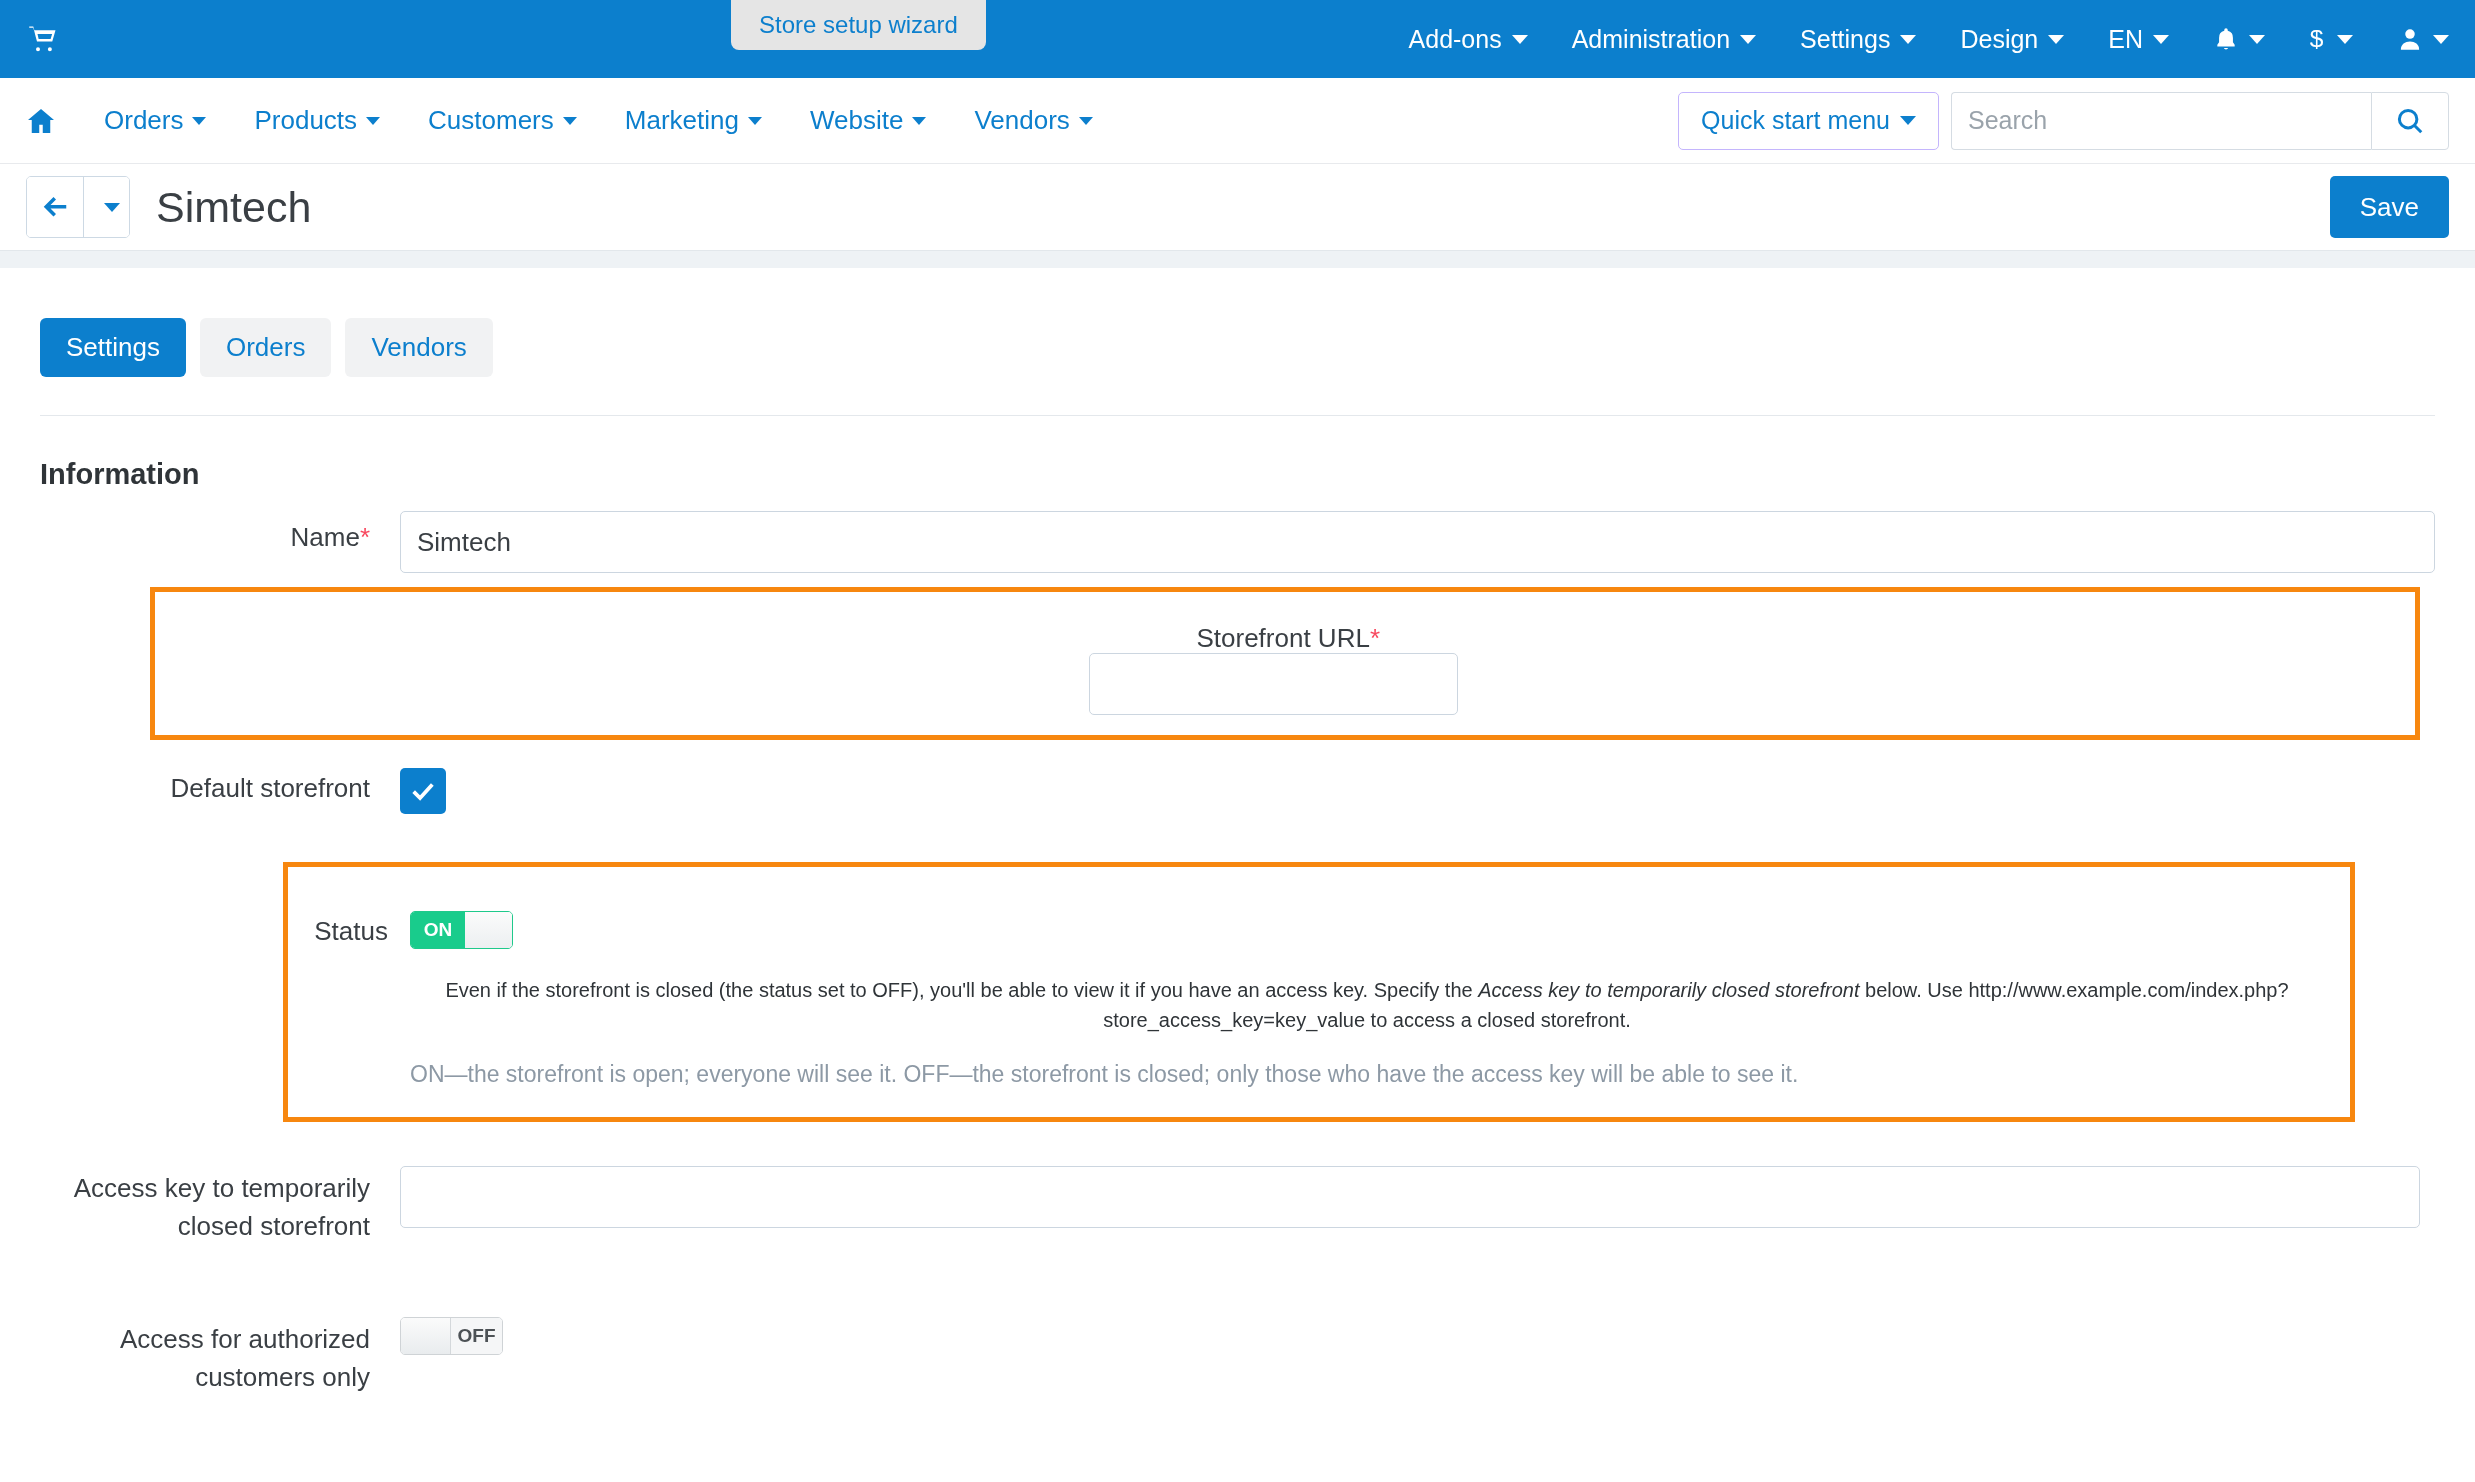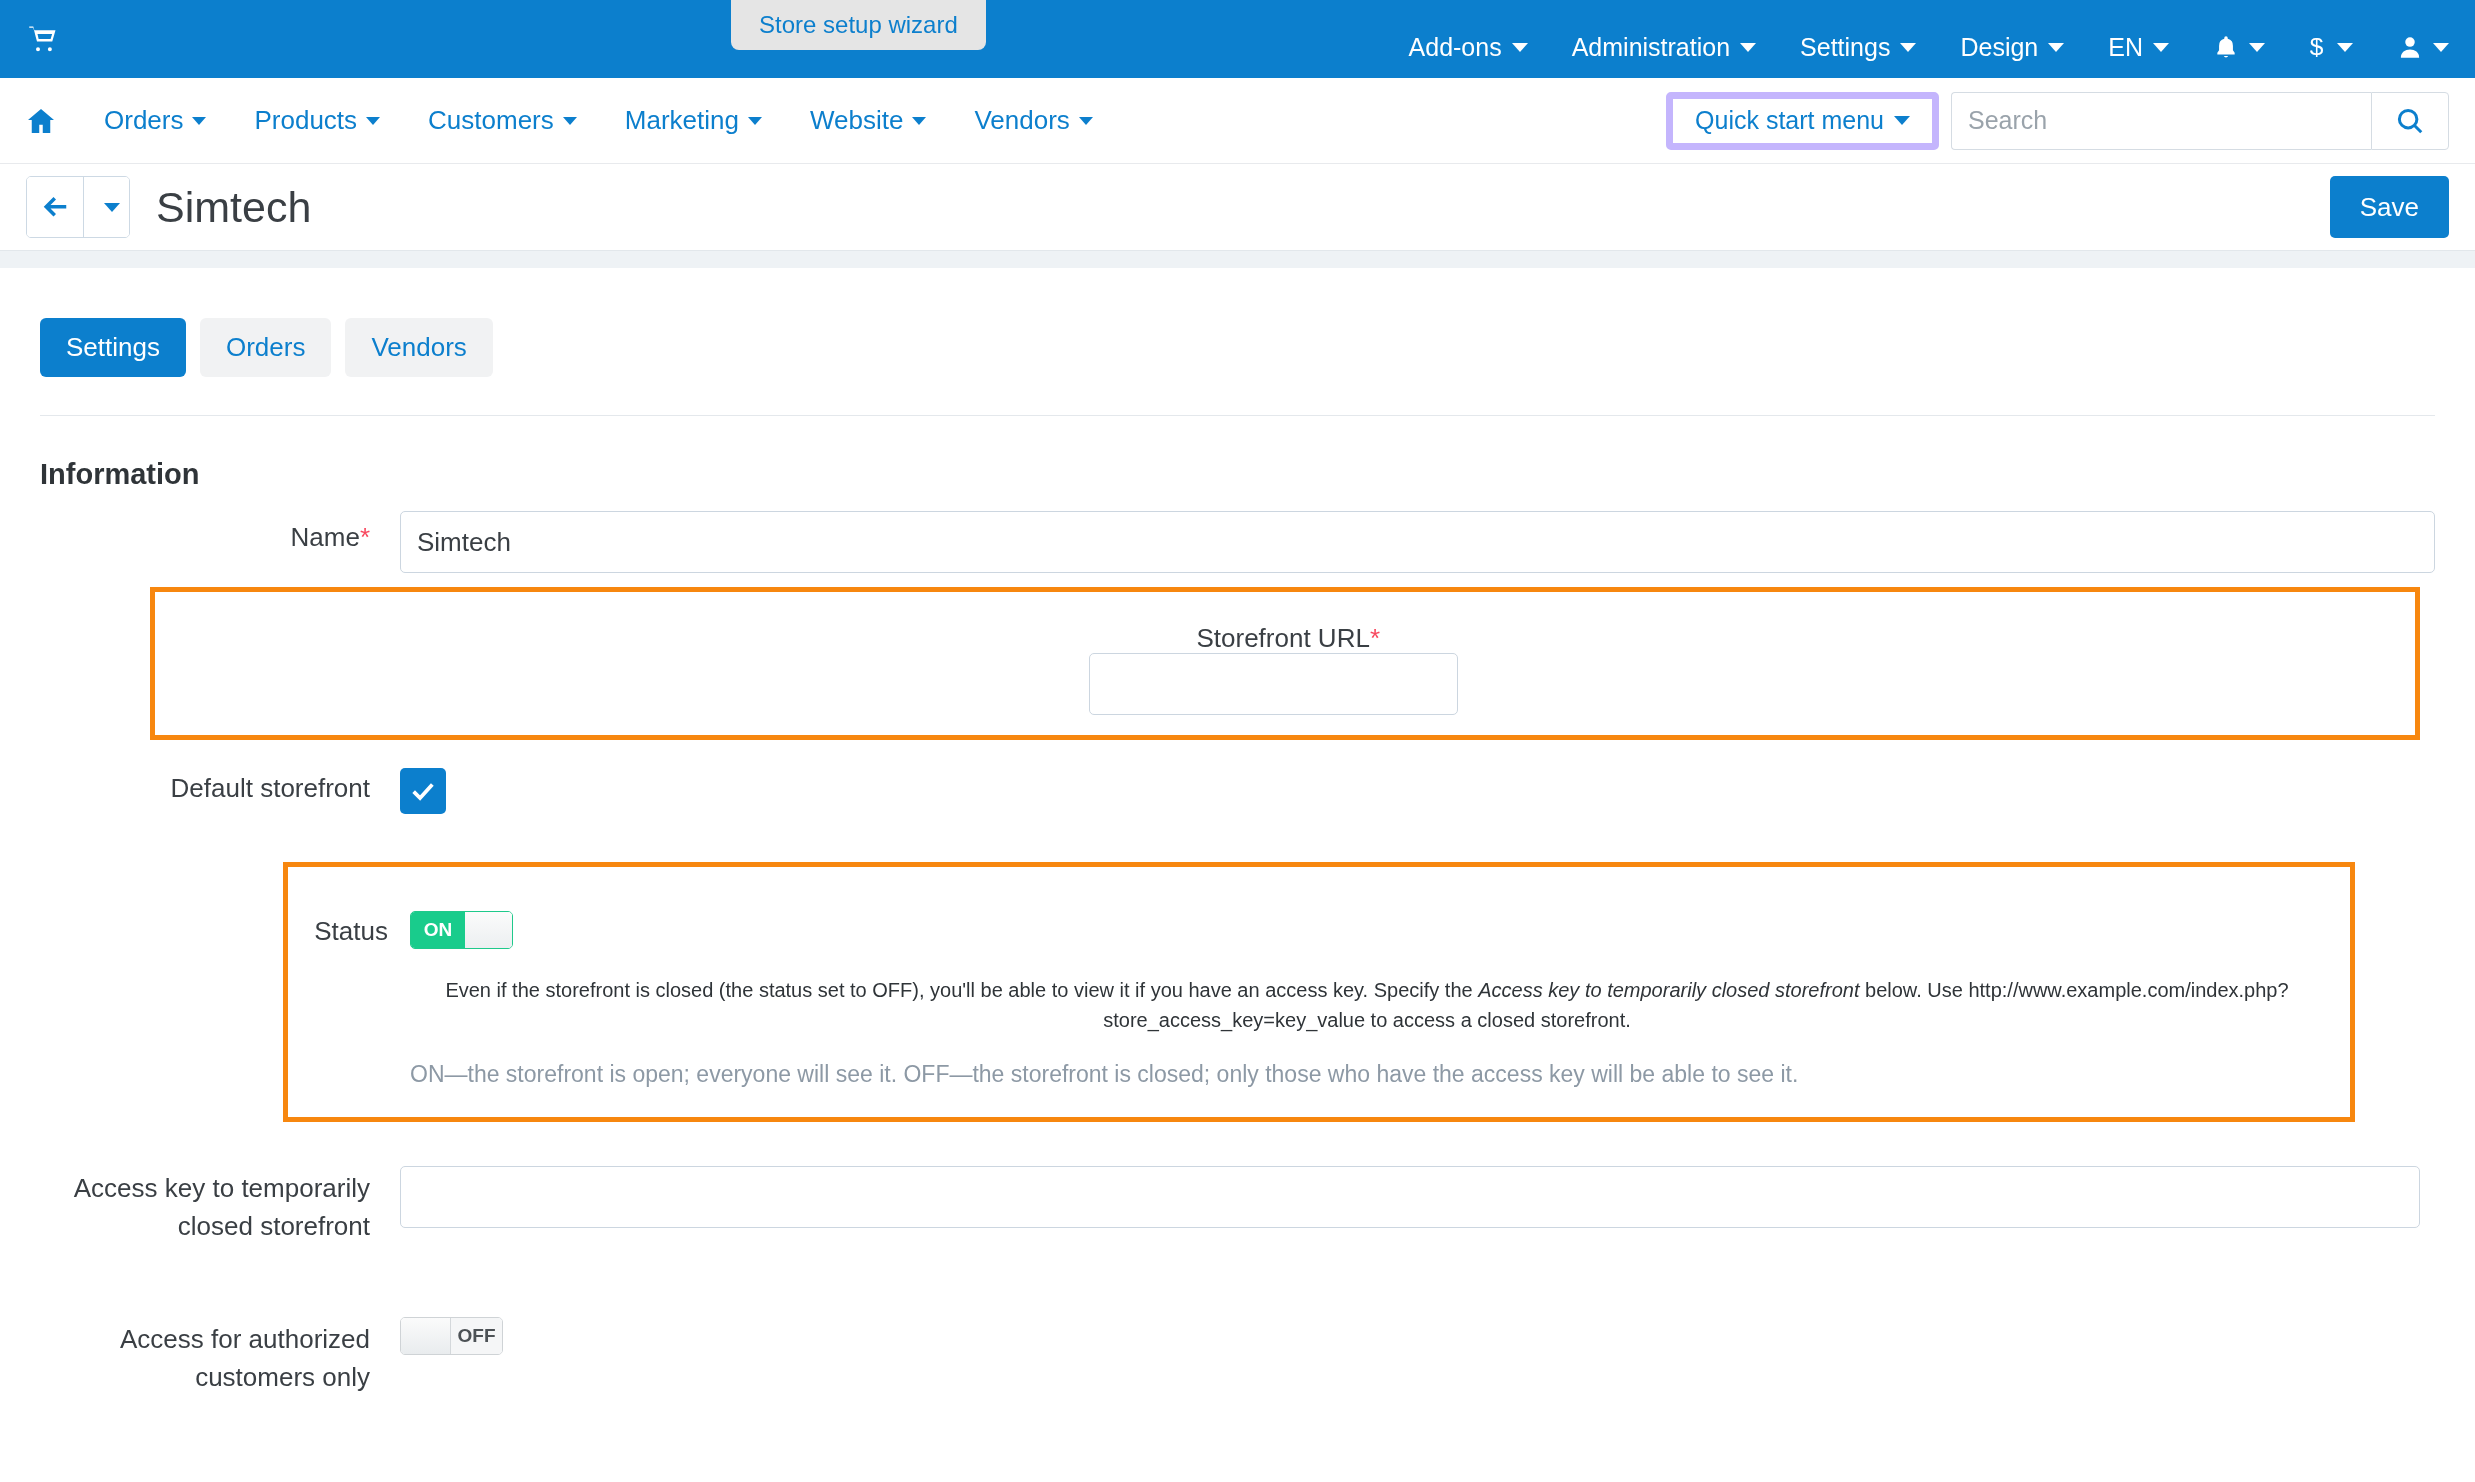"Add-ons" .topnav { margin-top: 8px -> none }
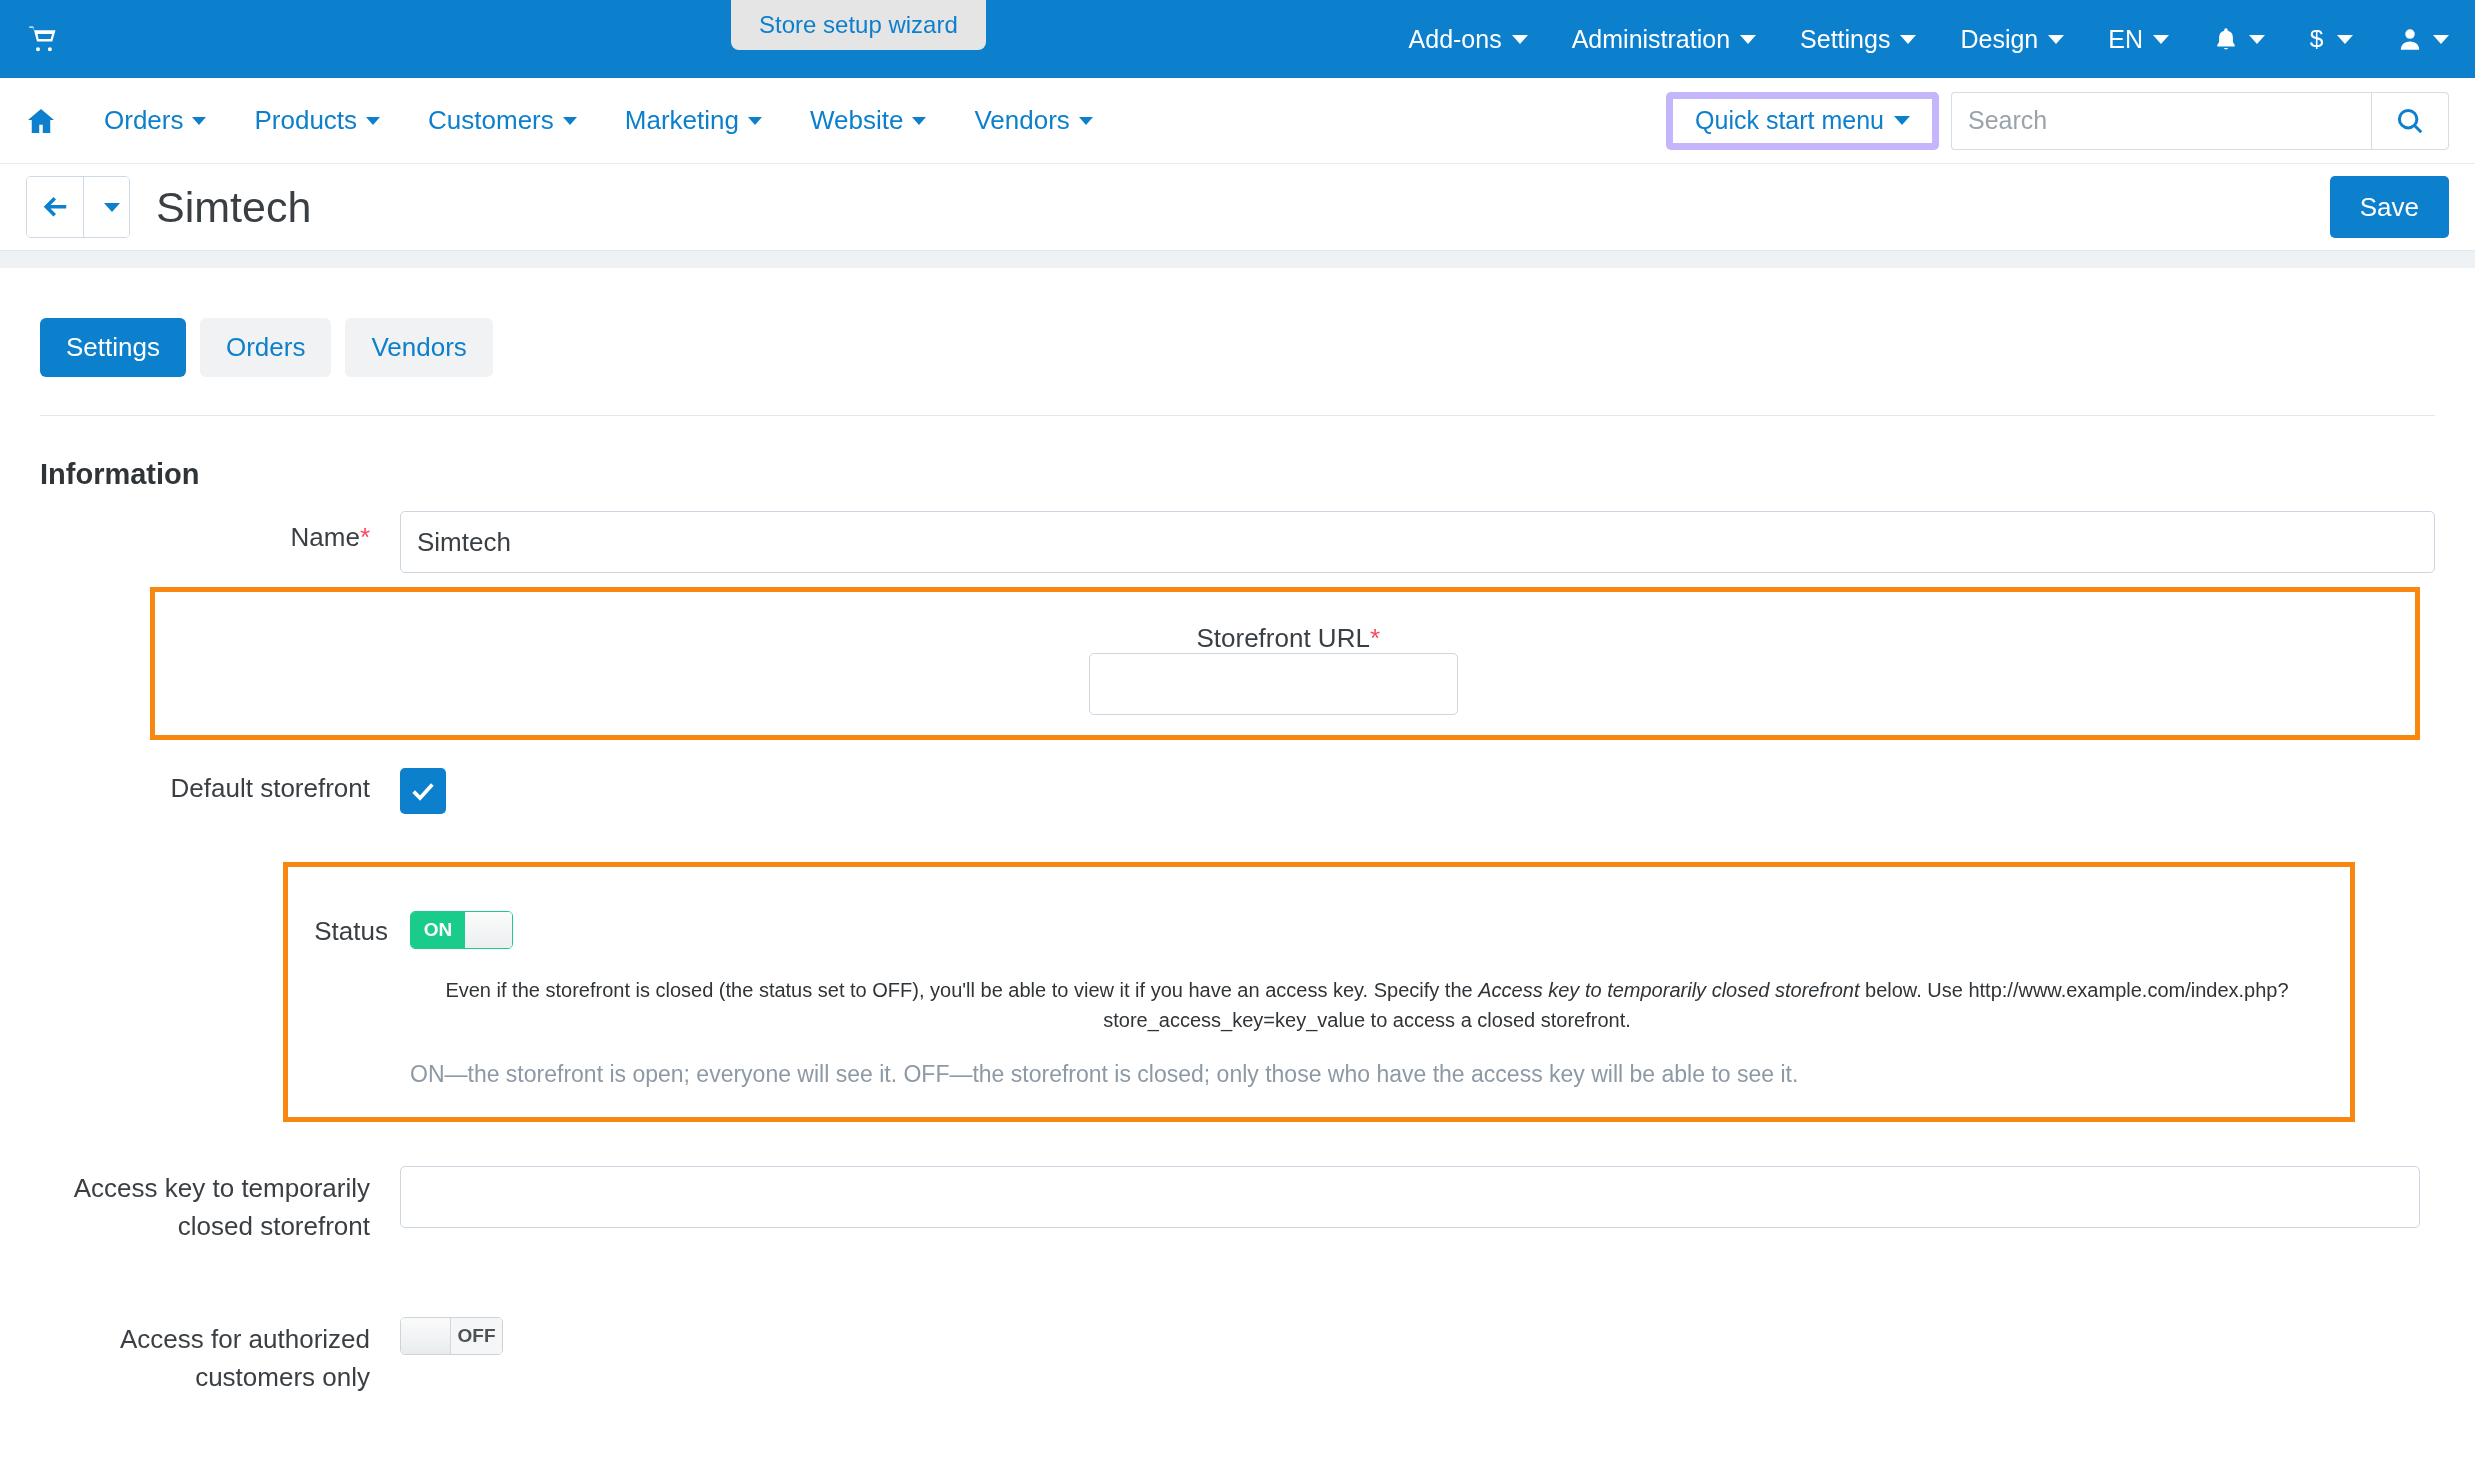"Quick start menu" .quick-start { border: 7px solid #c4b5fd -> 1px solid #c4b5fd }
